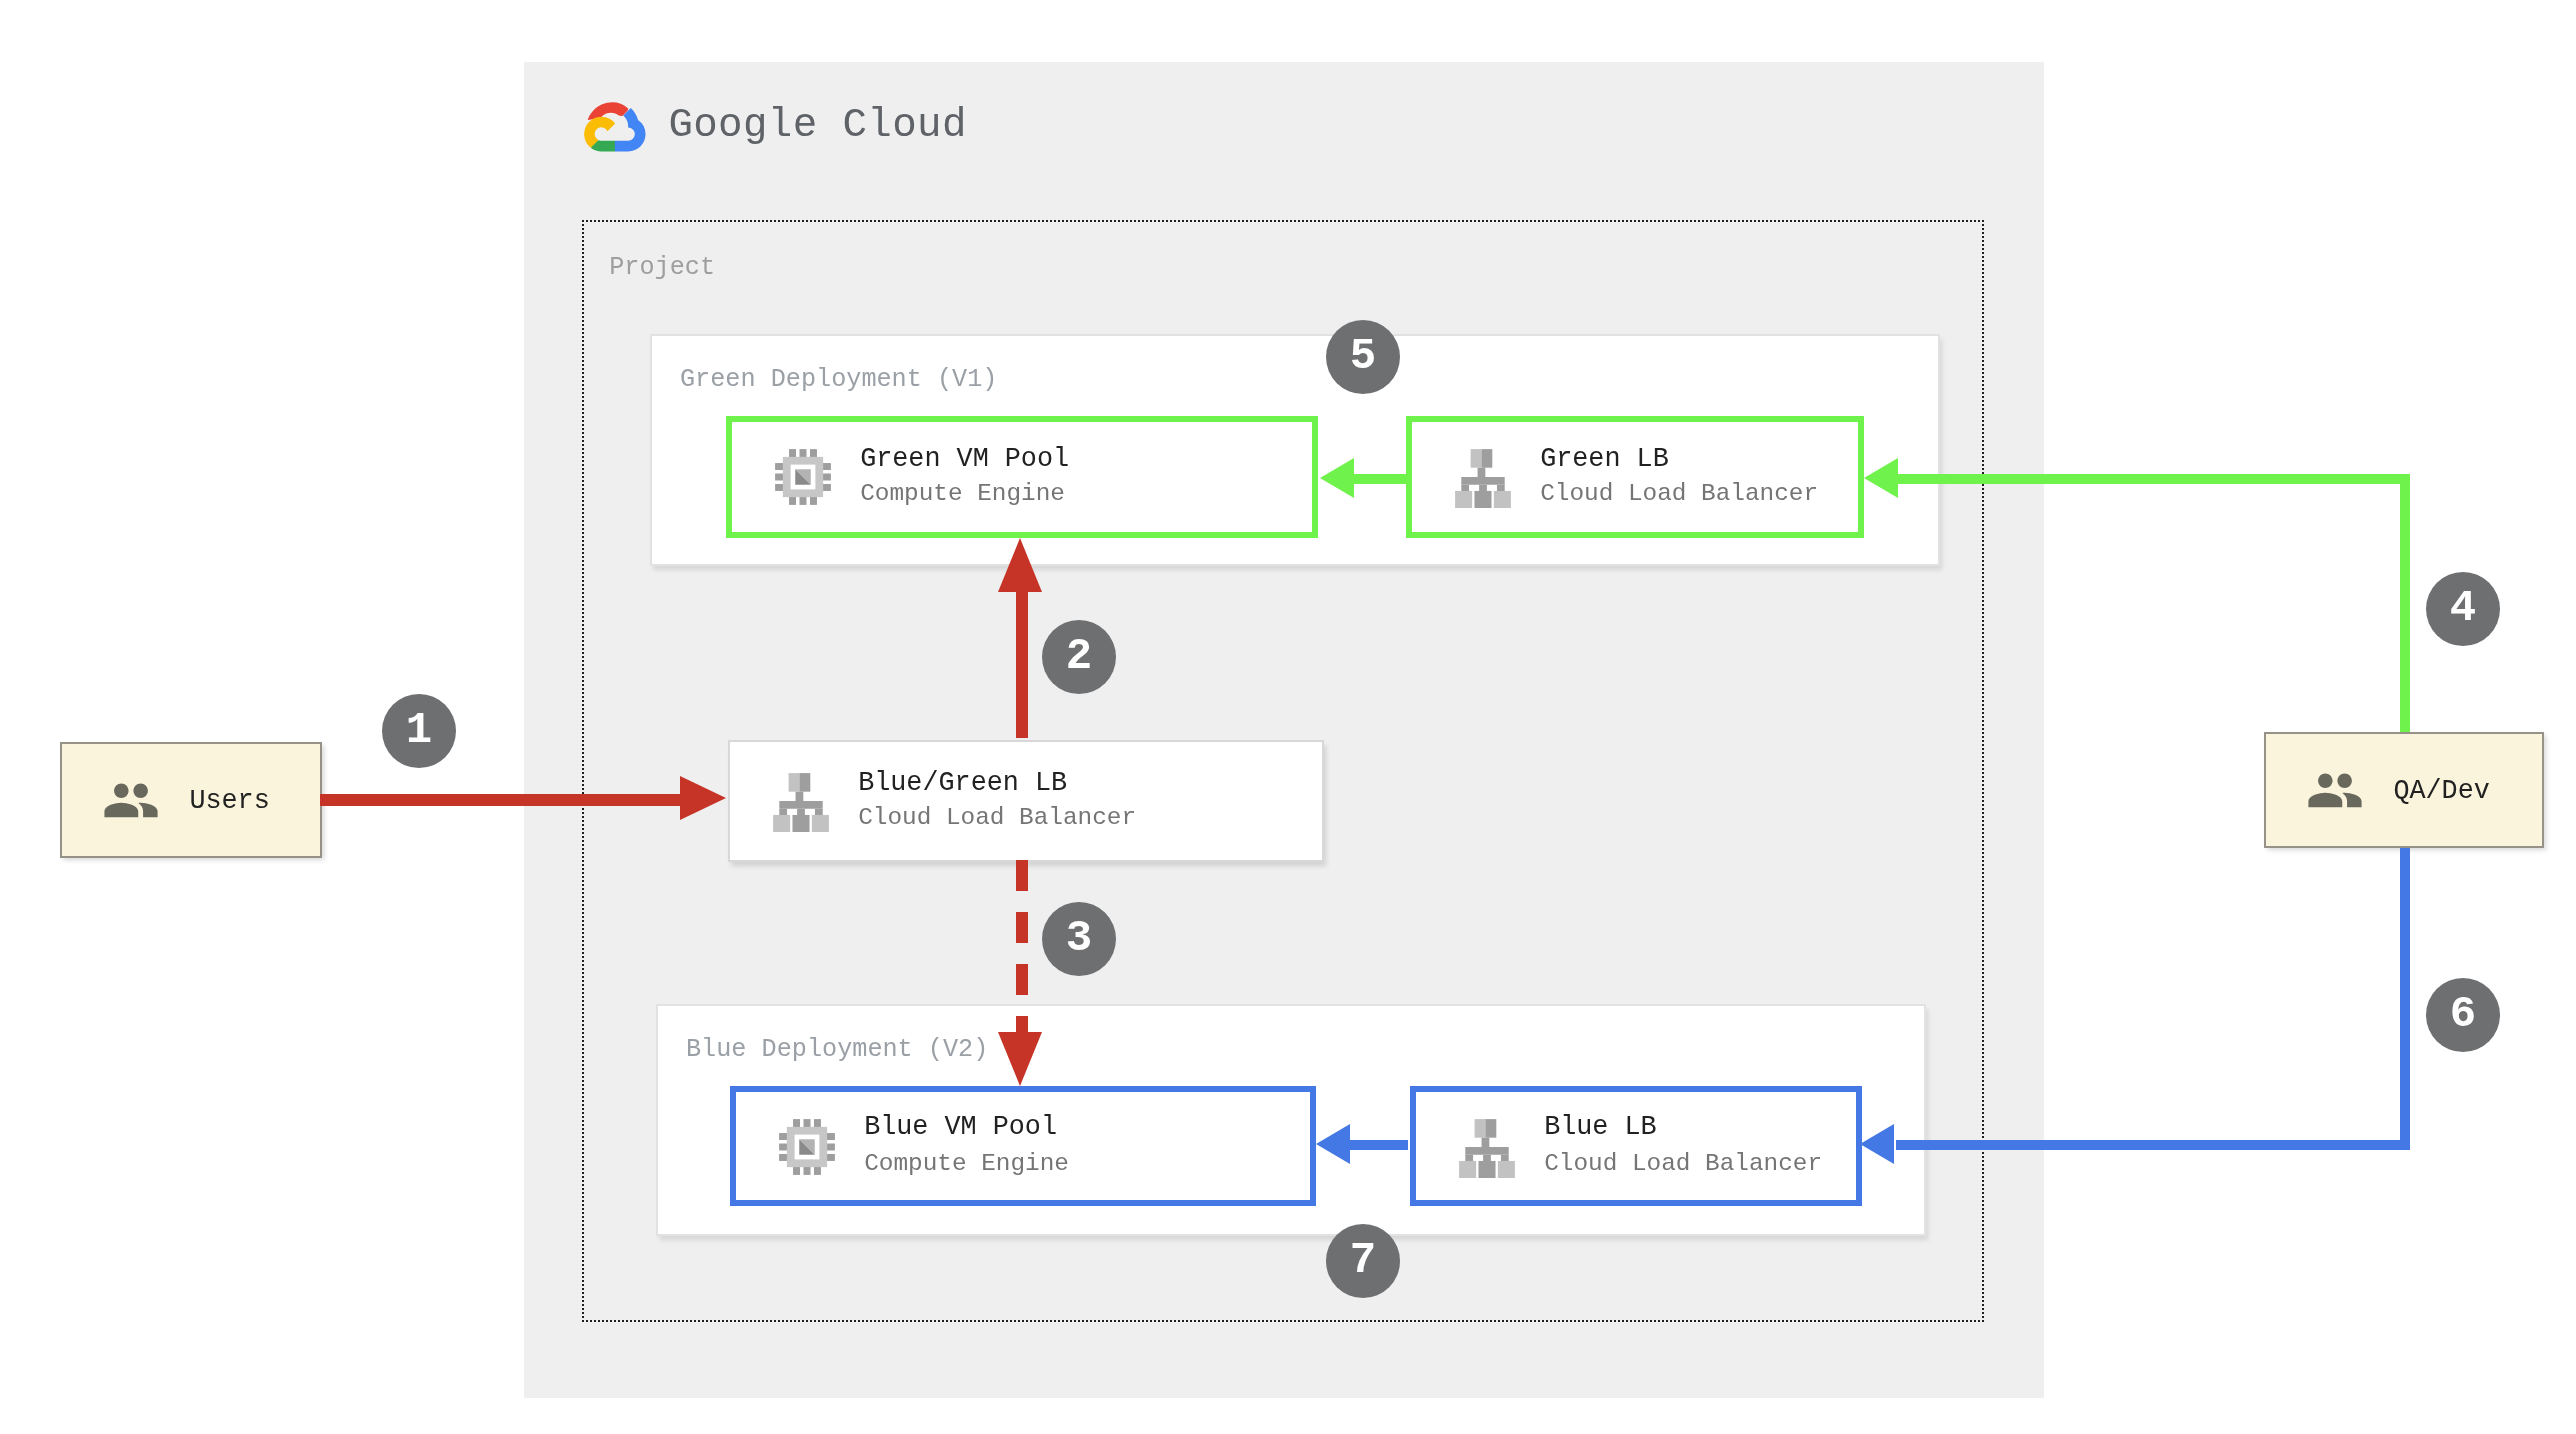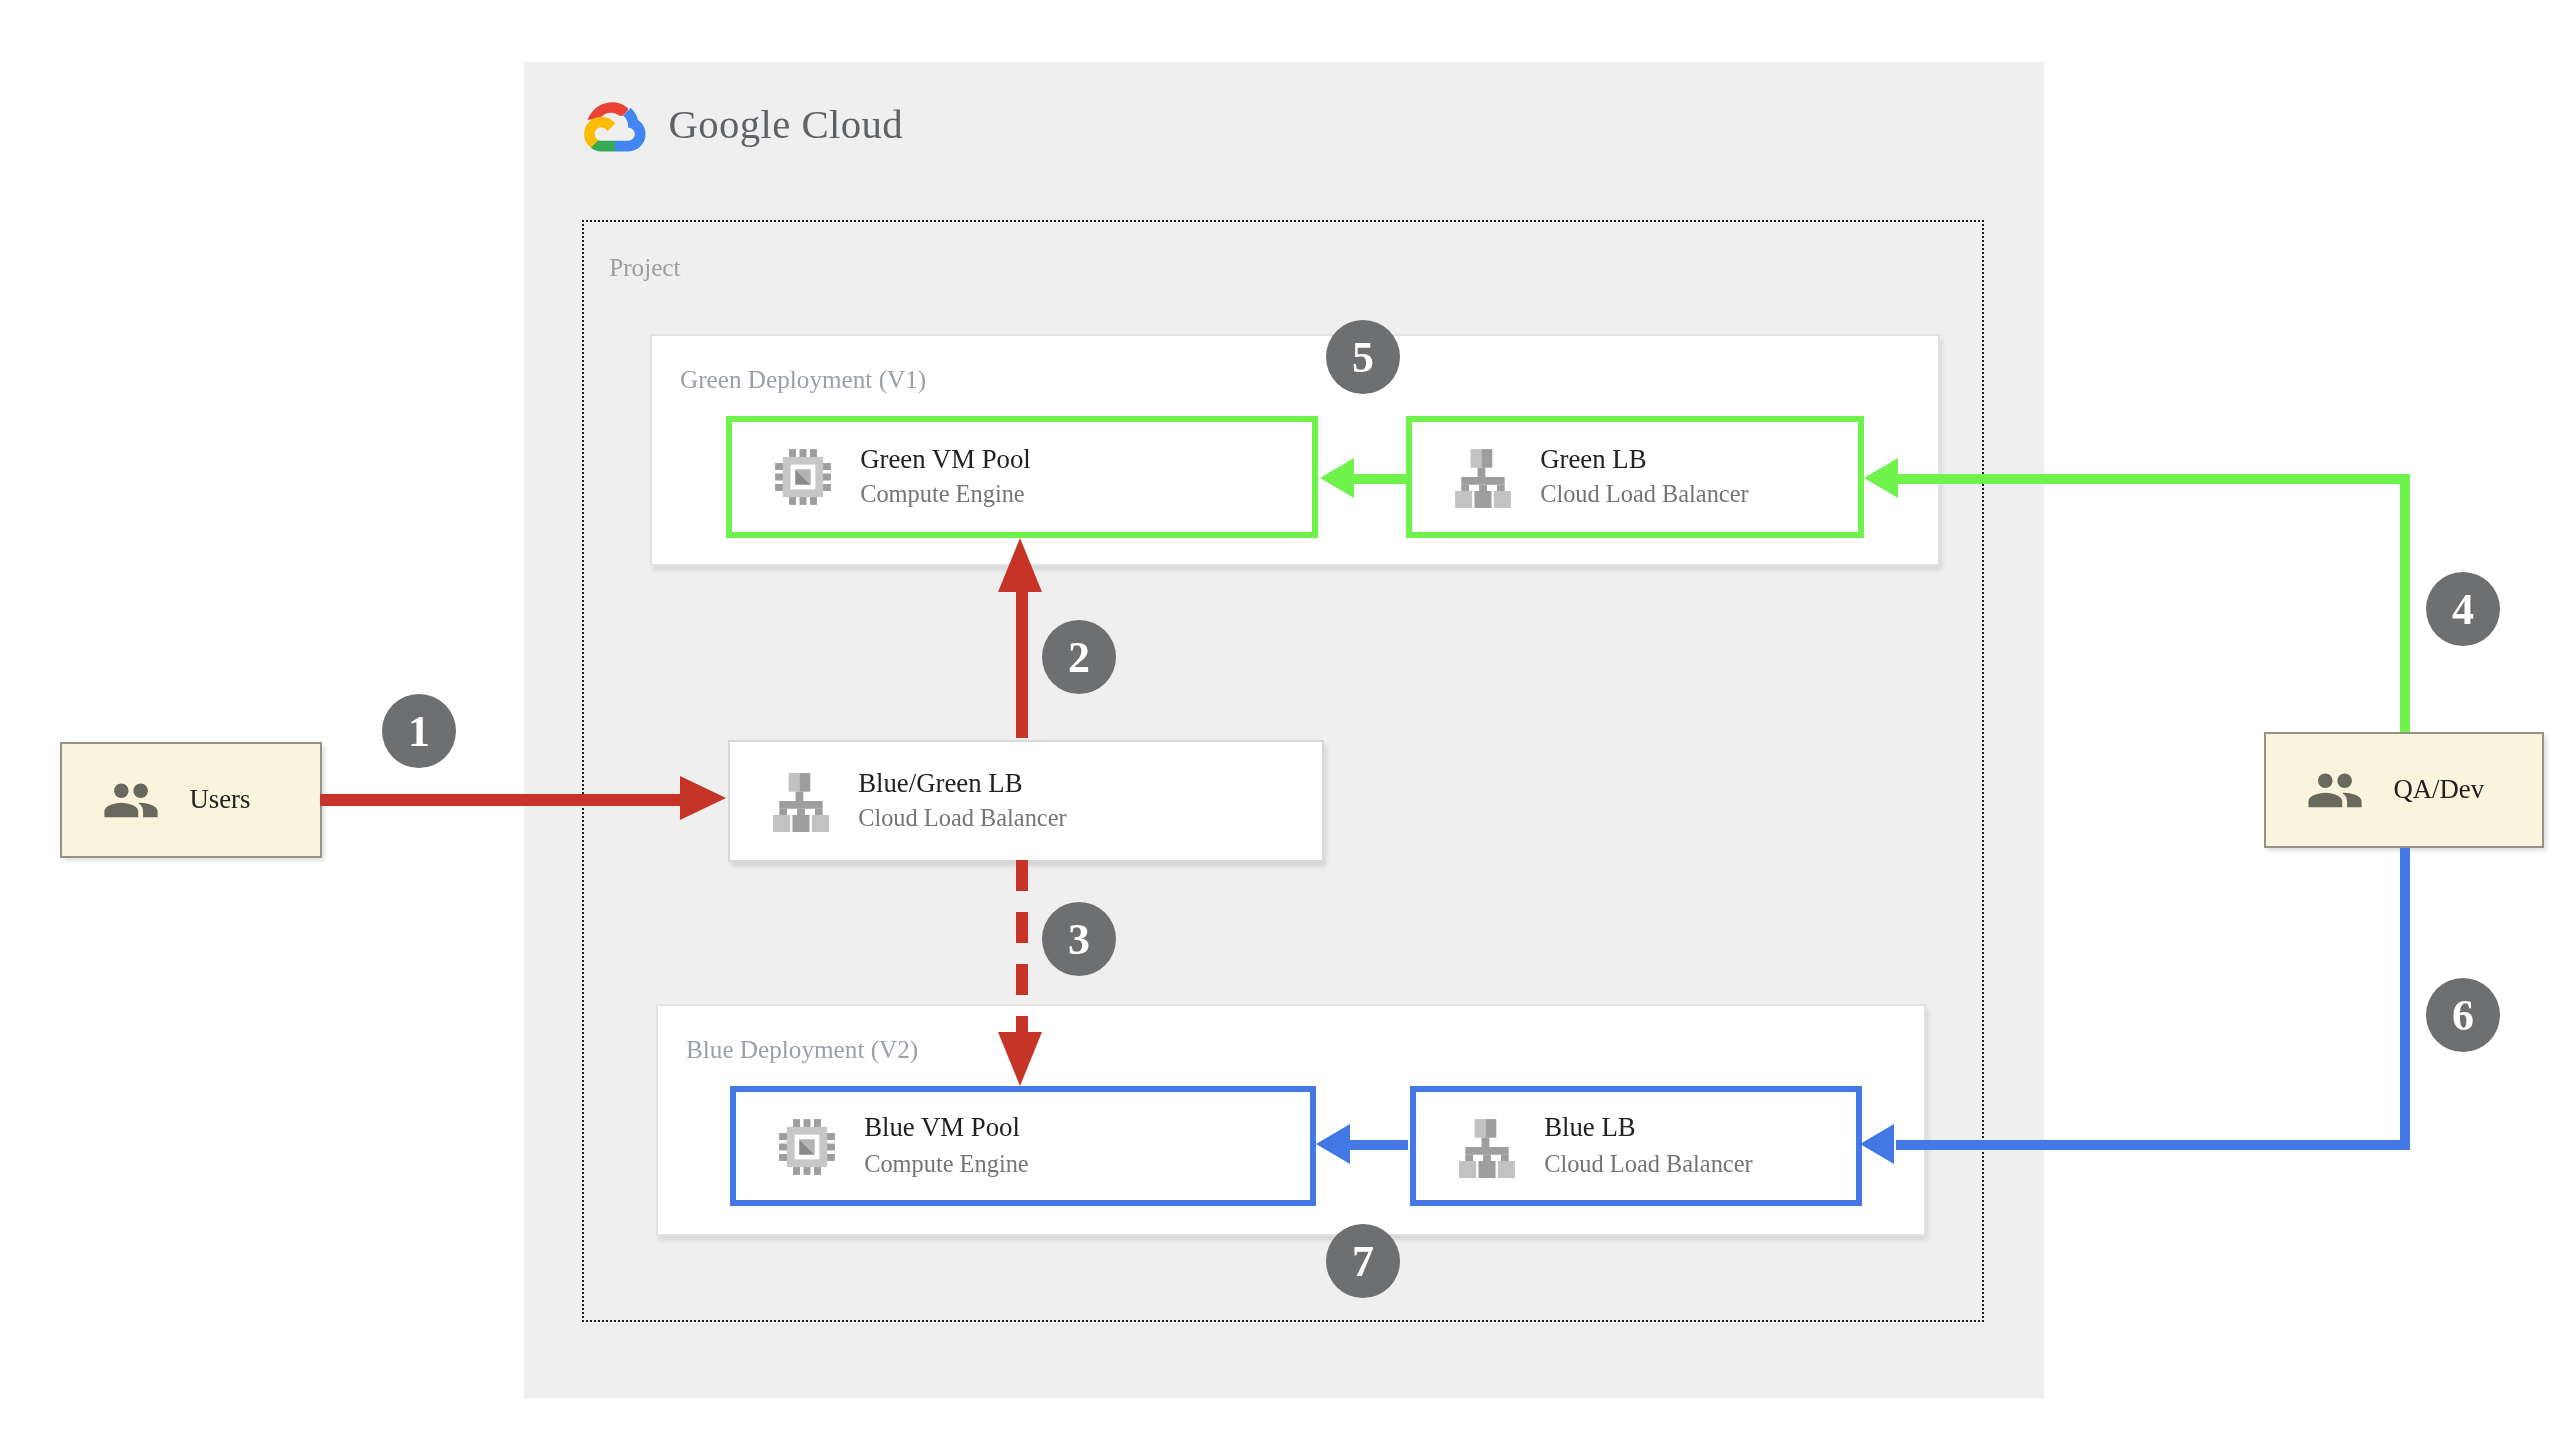"Google Cloud" .viewport { font-family: Liberation Serif, serif -> Liberation Mono, monospace }
